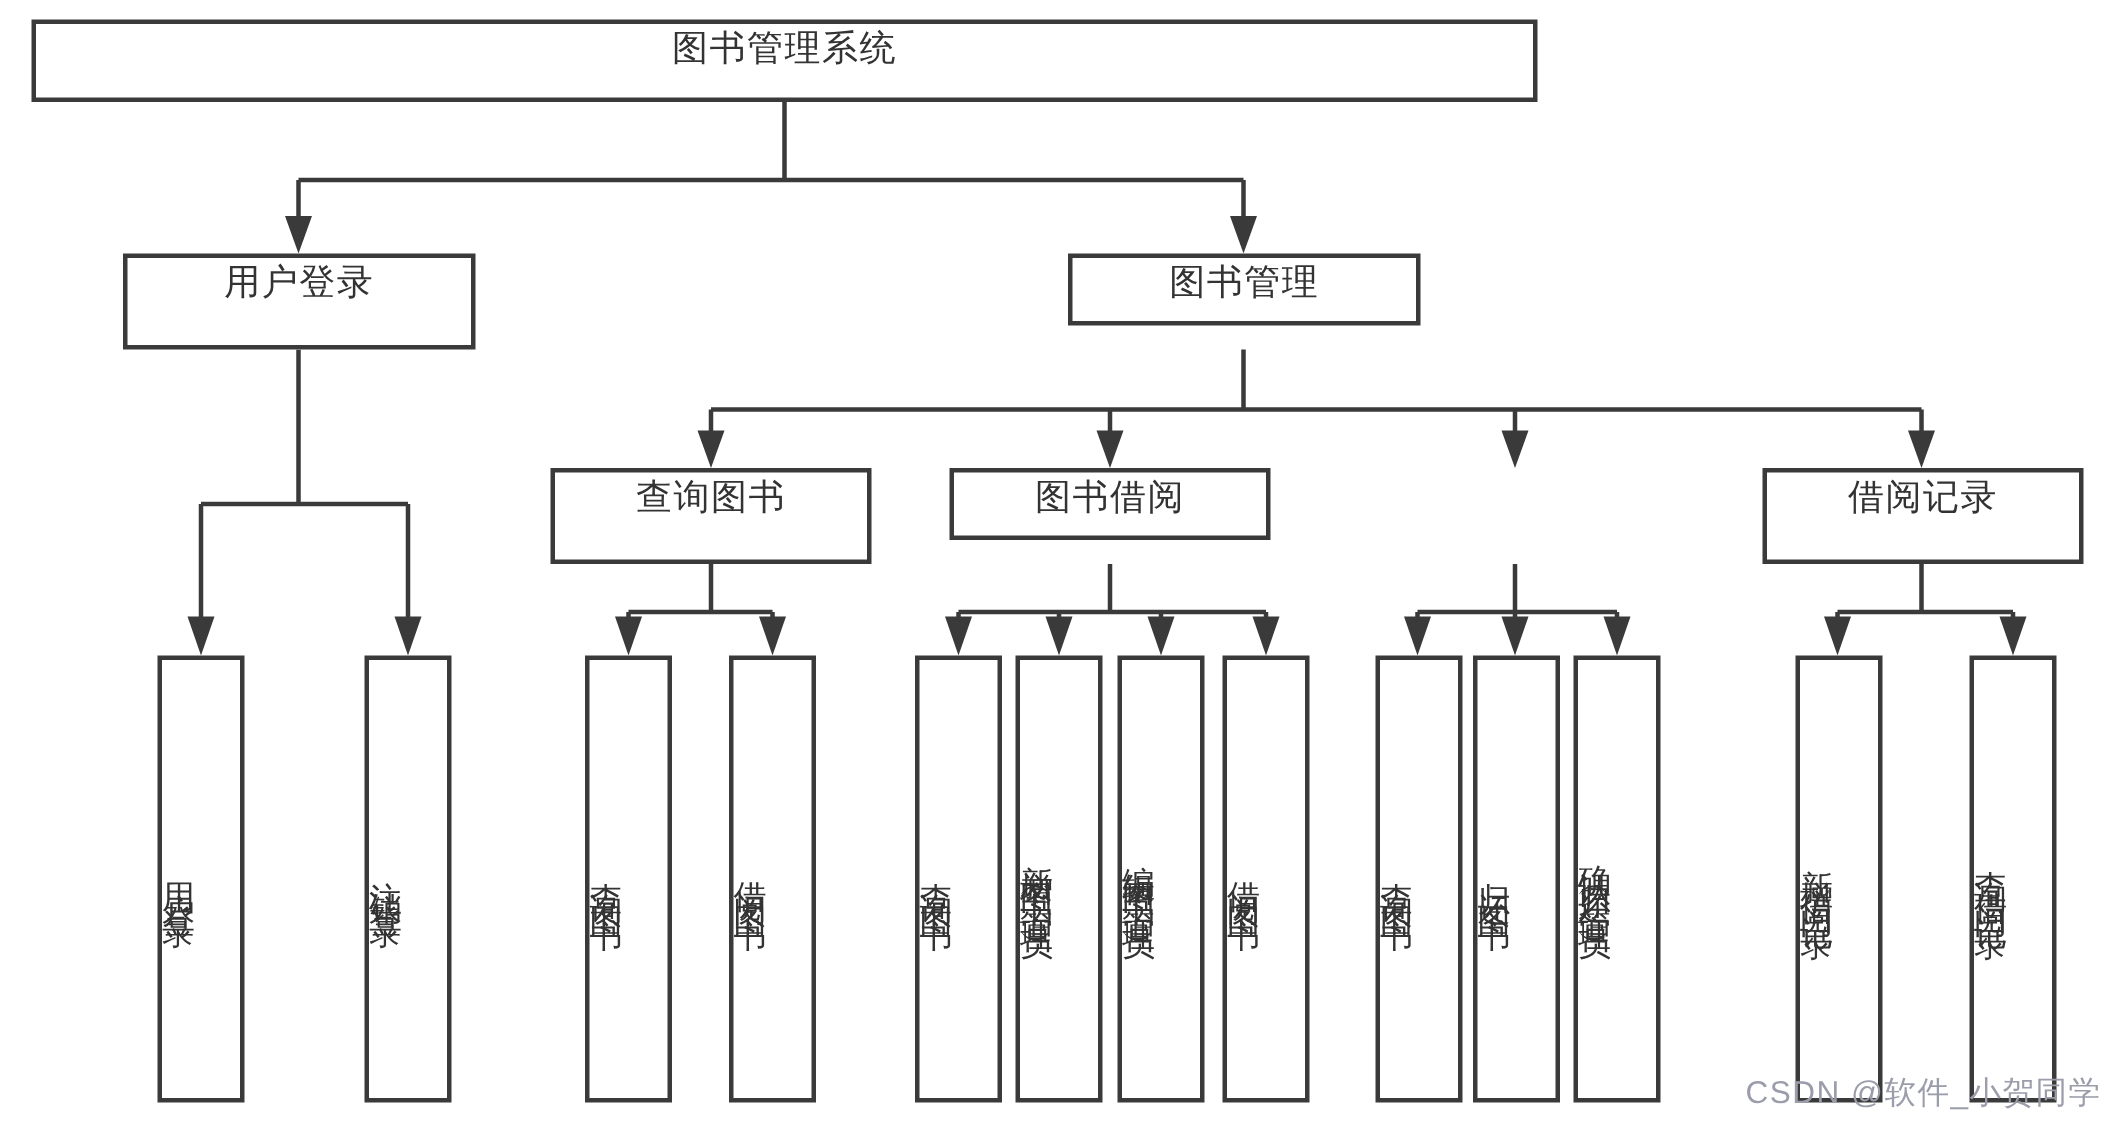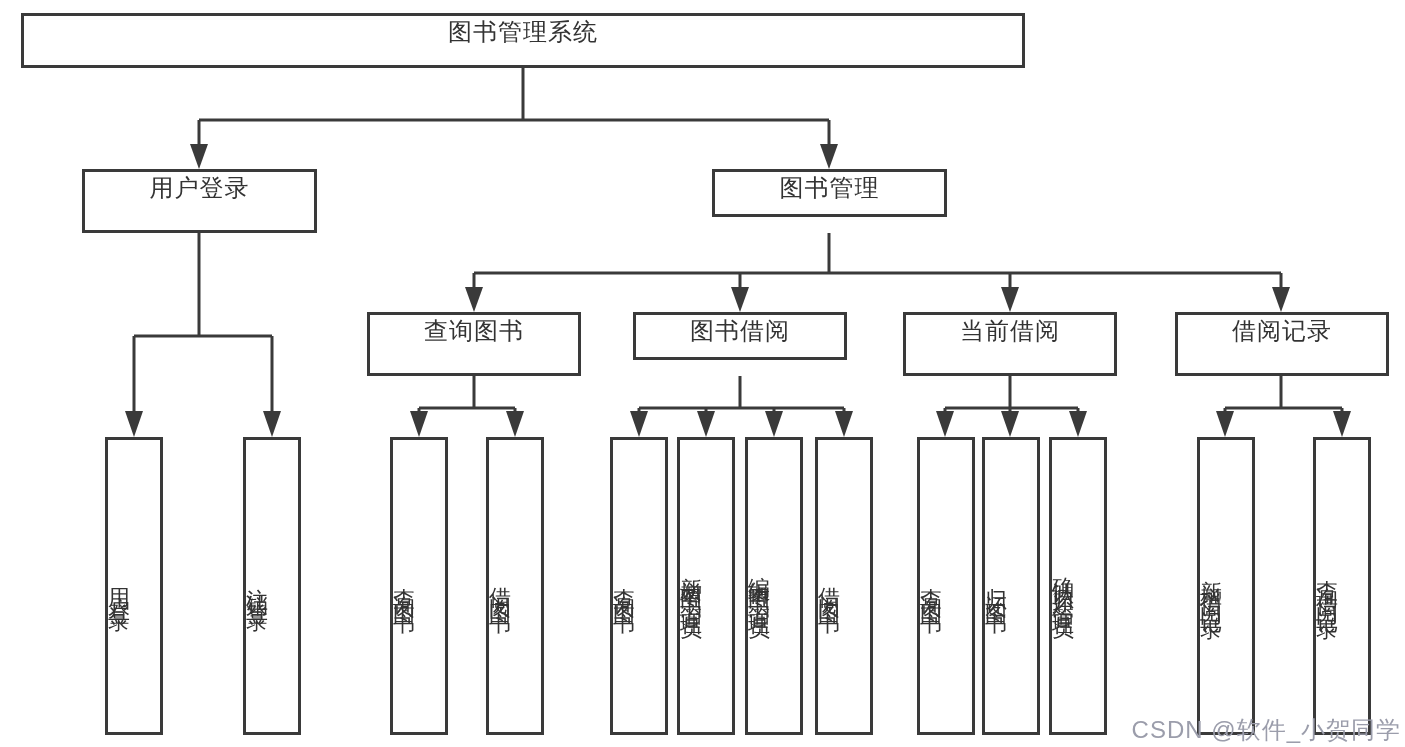"当前借阅" div.box { html: <div> <span>当前借阅</span> </div> -> none }
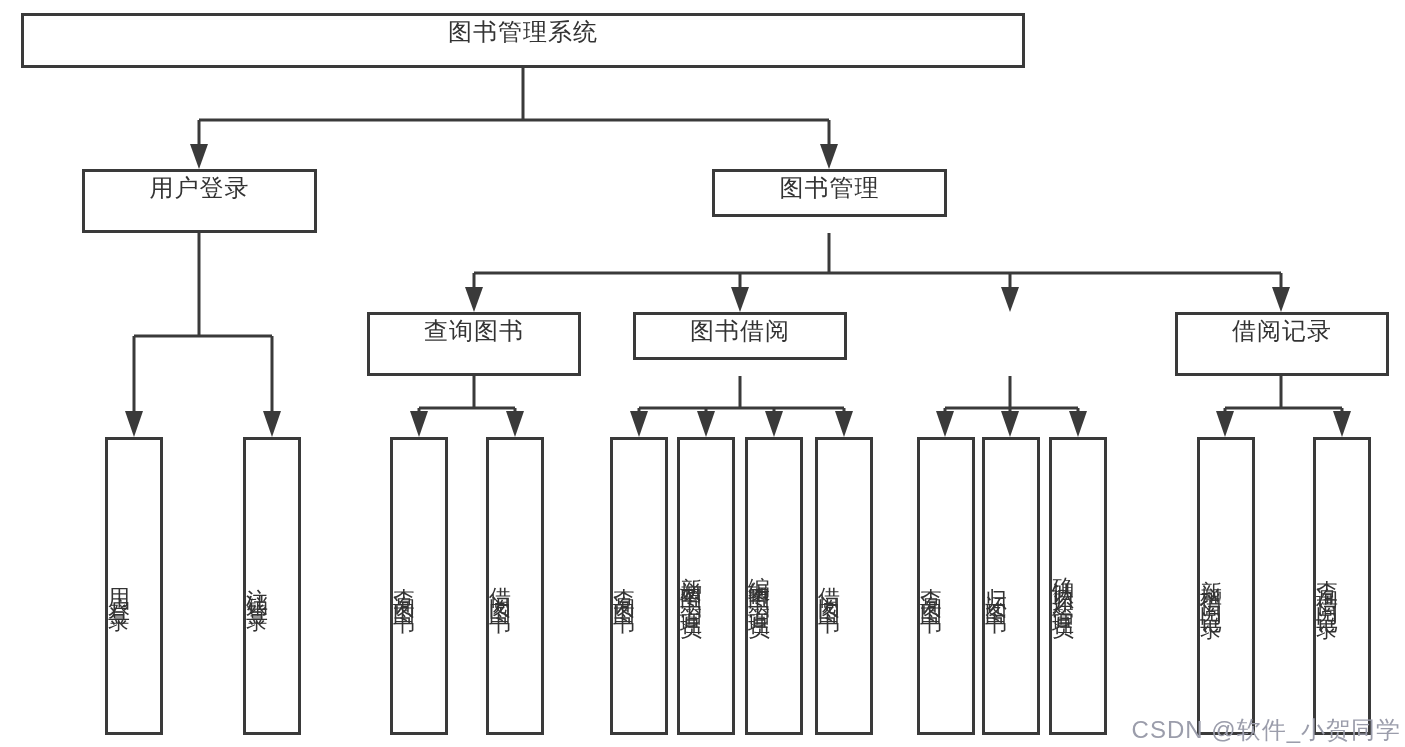"CSDN @软件_小贺同学" .watermark { font-size: 24px -> 21px }
